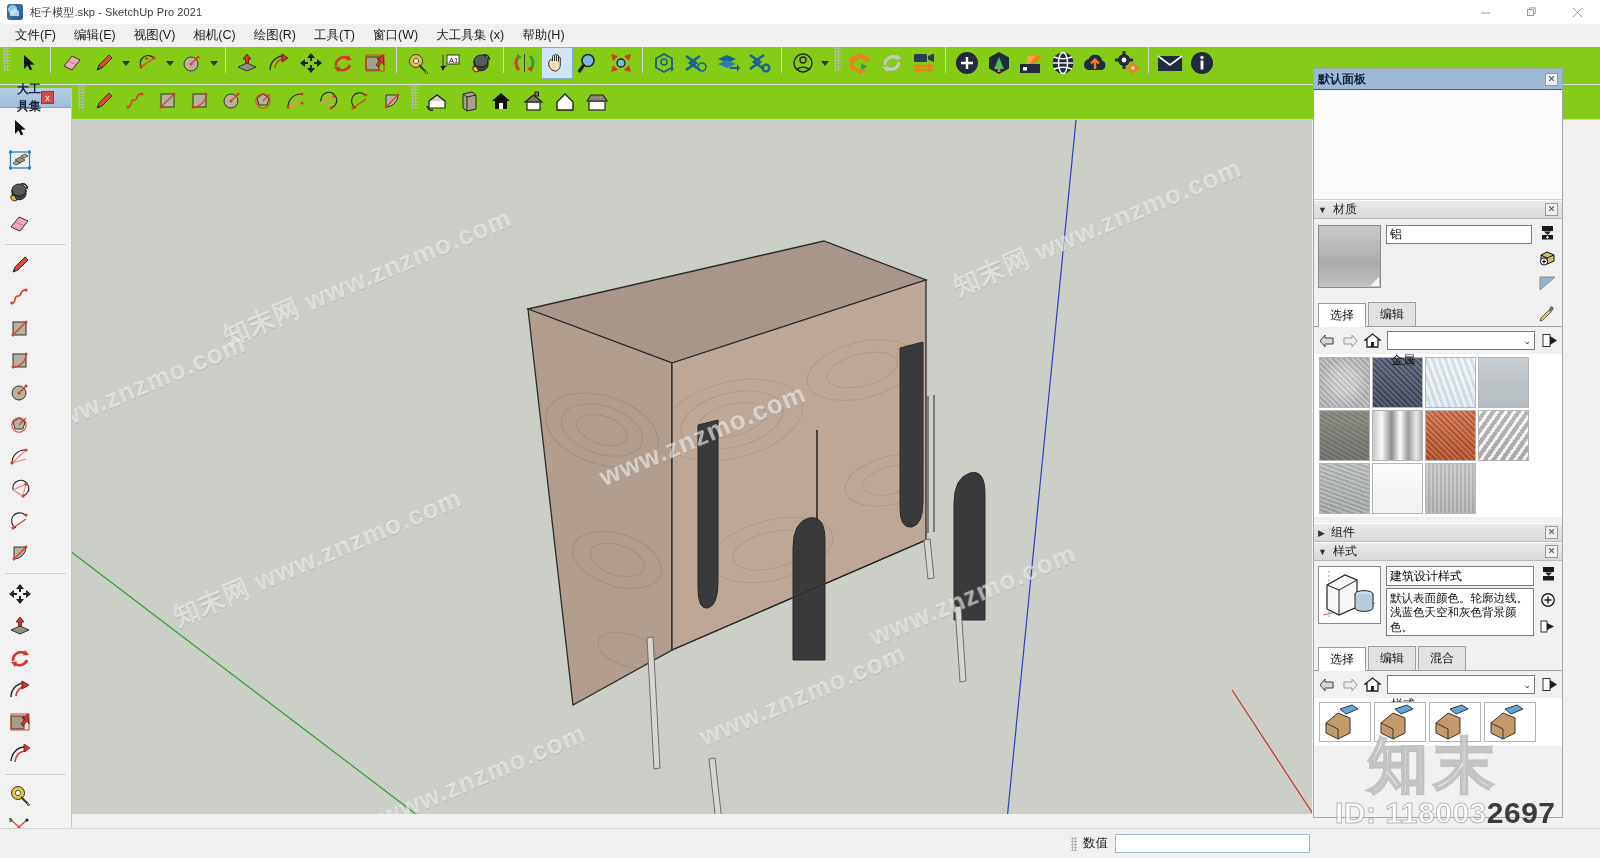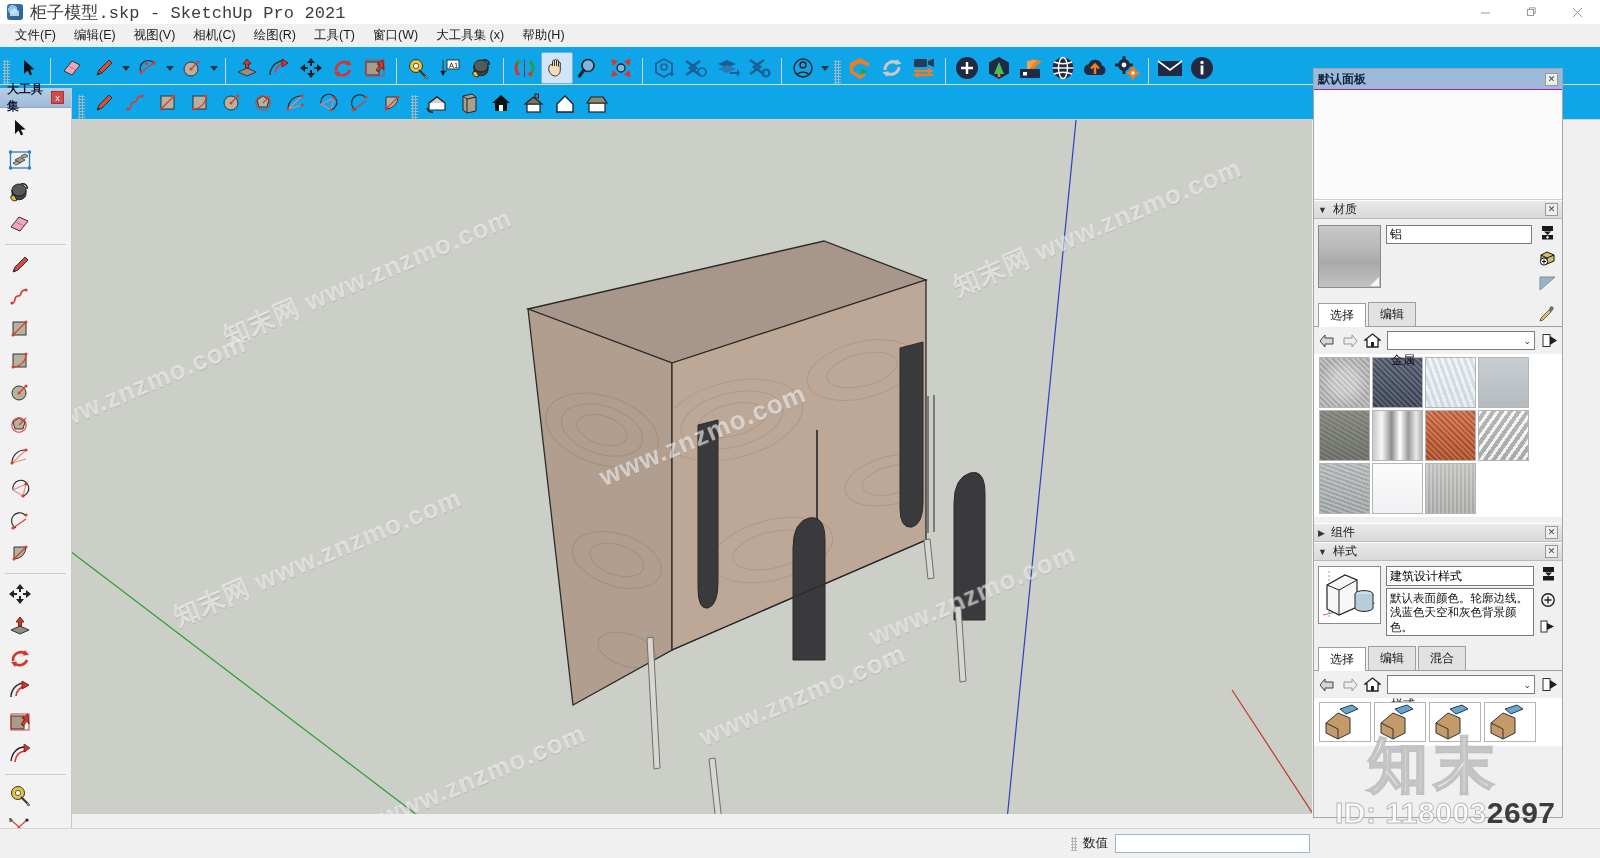"柜子模型.skp - SketchUp Pro 2021" .titlebar .title { font-family: Liberation Mono, monospace -> none; font-size: 17px -> 11px }
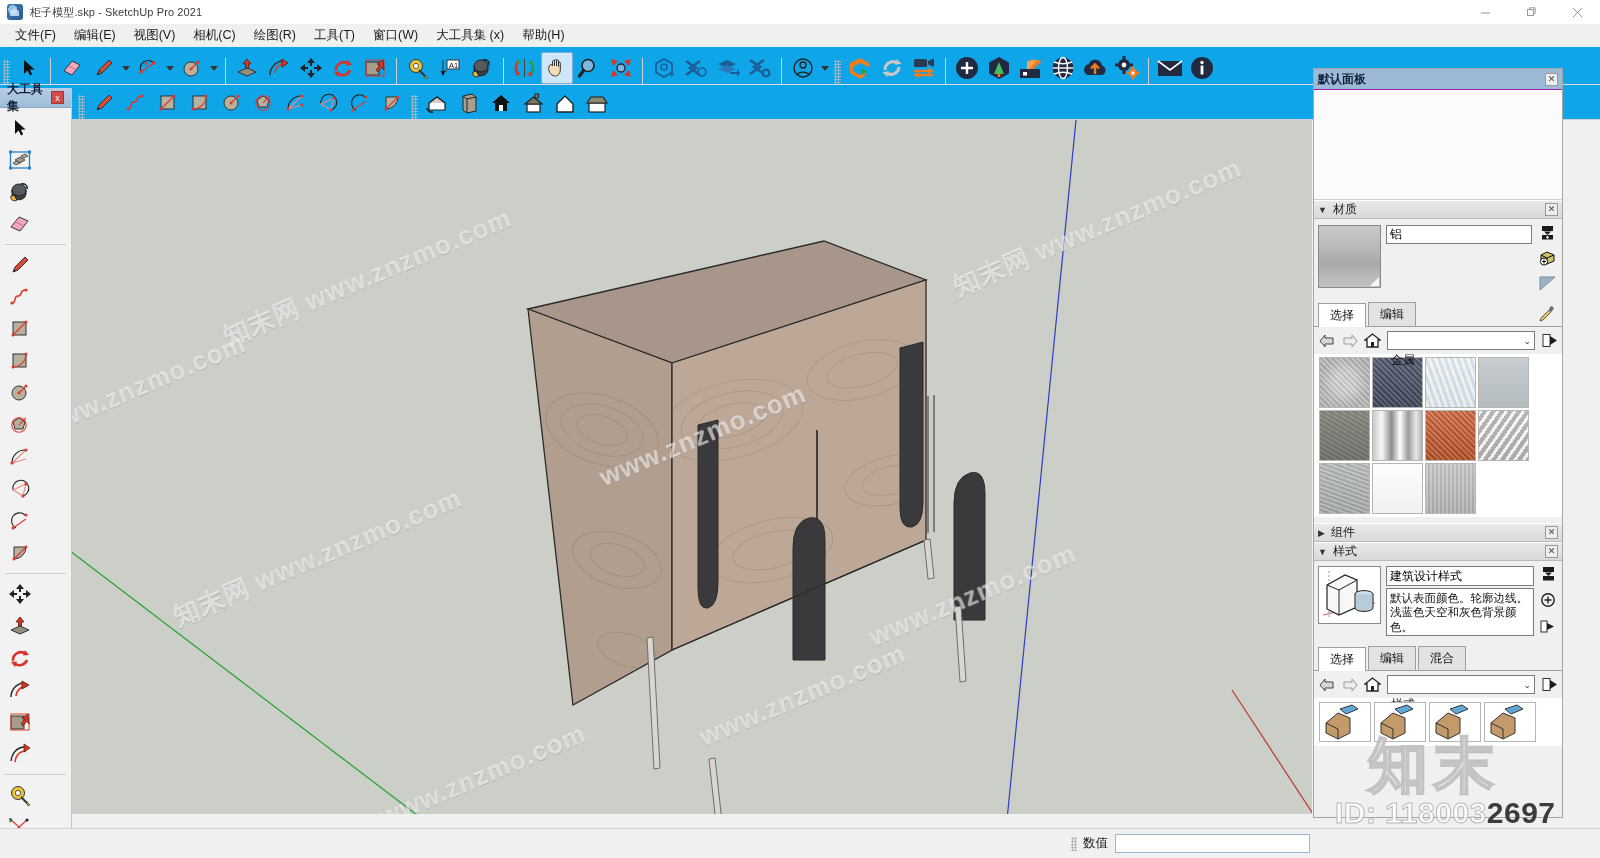"A1" .toolbar-row { align-items: flex-end -> flex-start; background: #0ea5e9 -> #84cc16 }
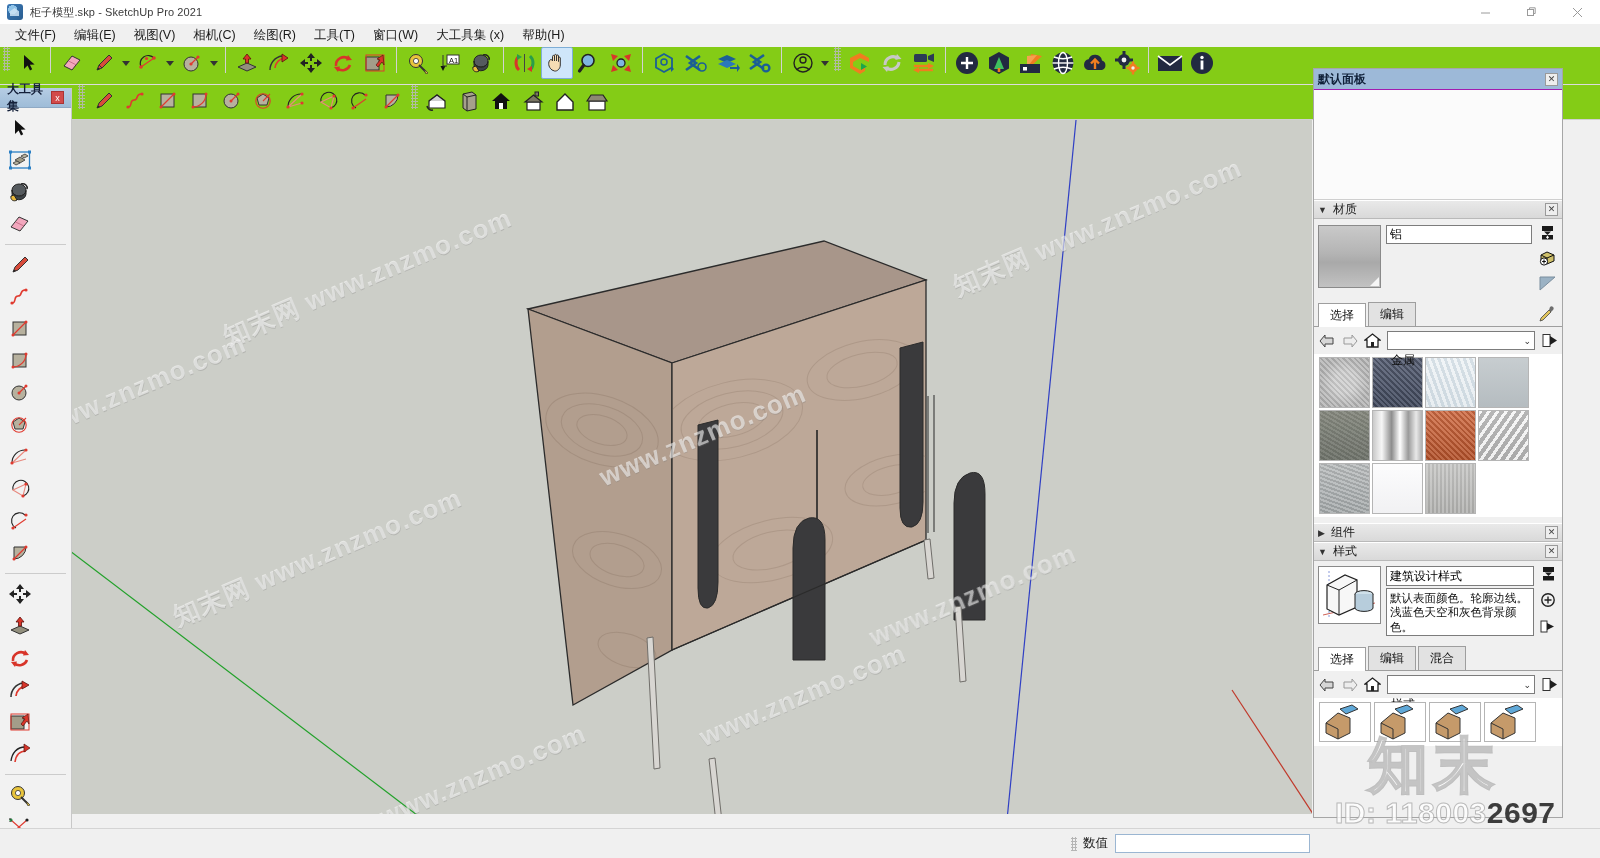"大工具集" .lefttool .lt-head { padding: 0 7px -> 0 17px }
